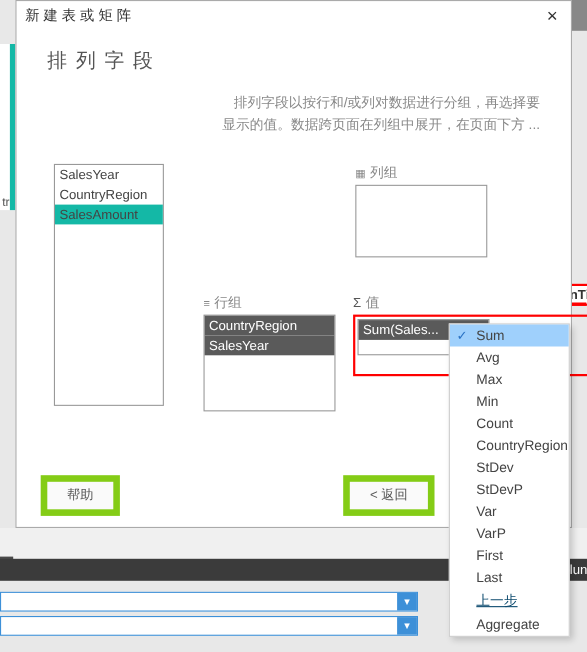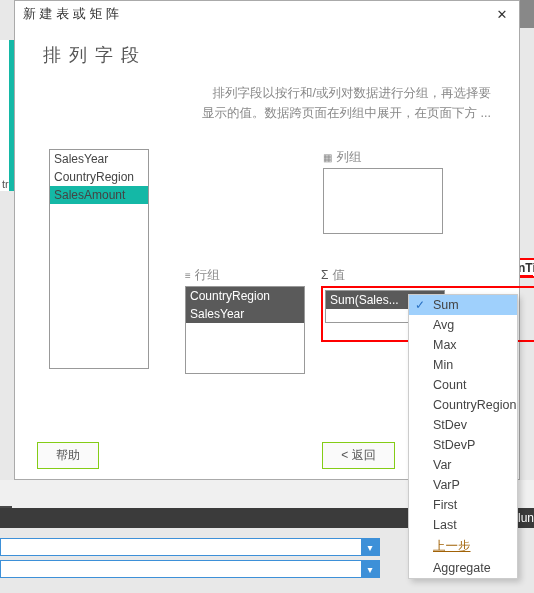"帮助" .btn { border: 1px solid #84cc16 -> 6px solid #84cc16 }
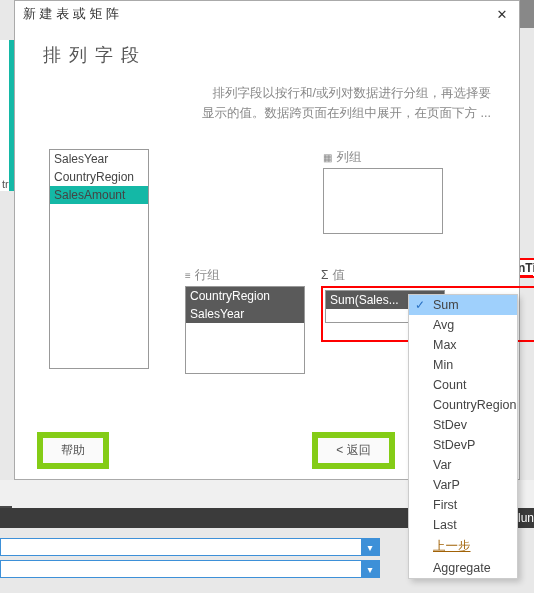"上一步" .menu .disabled { color: #a16207 -> #0c4a6e }
